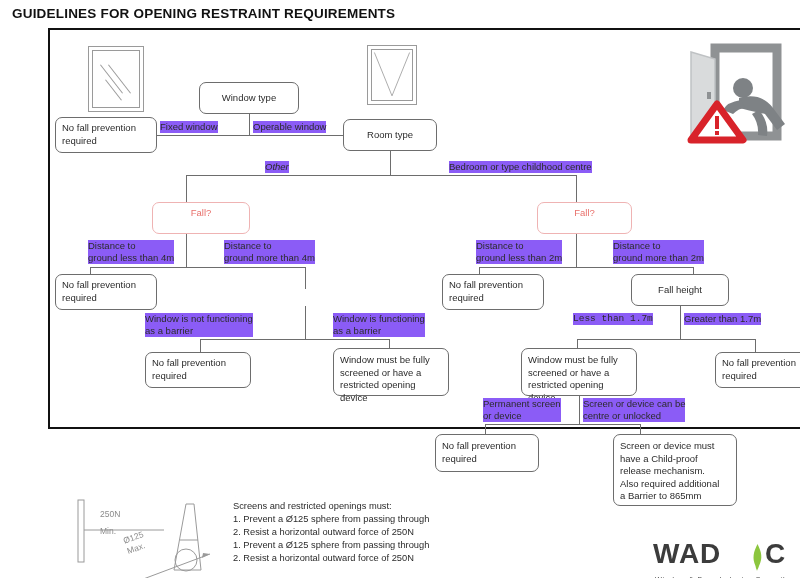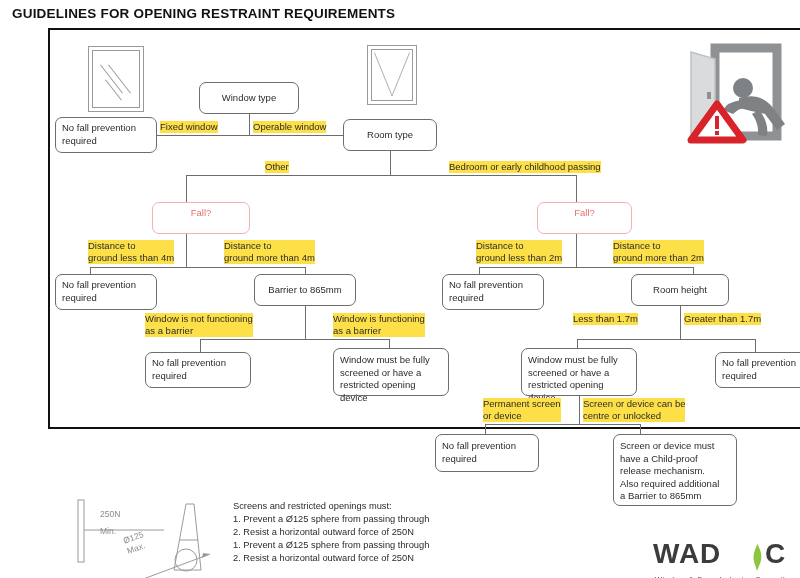"Fixed window" .elabel { background: #fde047 -> #8b5cf6 }
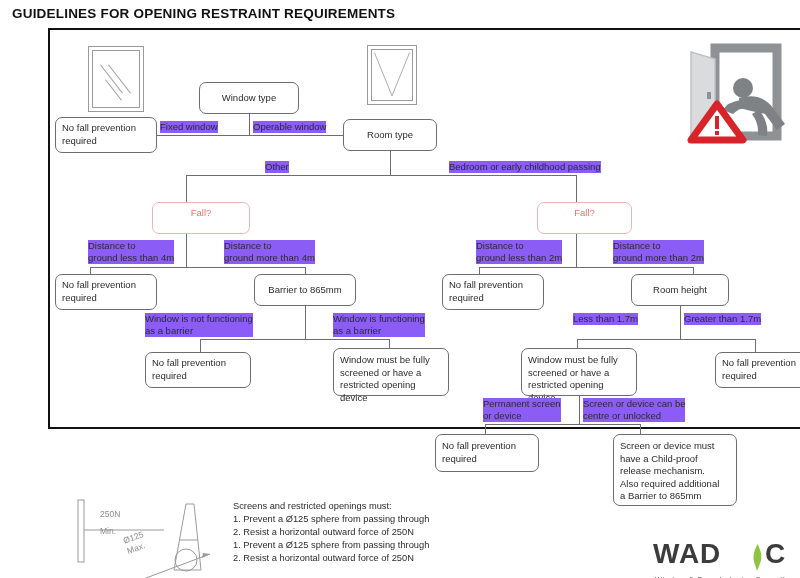"Other" div.elabel { font-style: none -> italic }
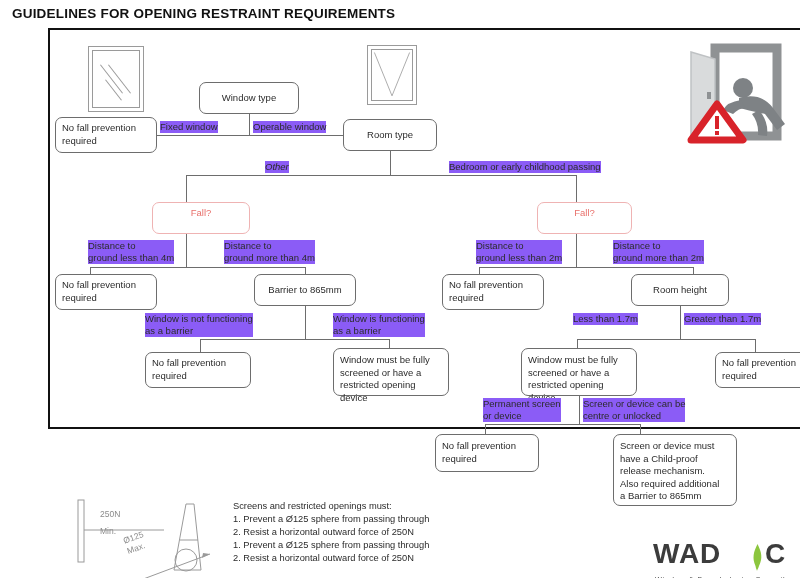"Bedroom or early childhood passing" div.elabel { text: early childhood passing -> type childhood centre }
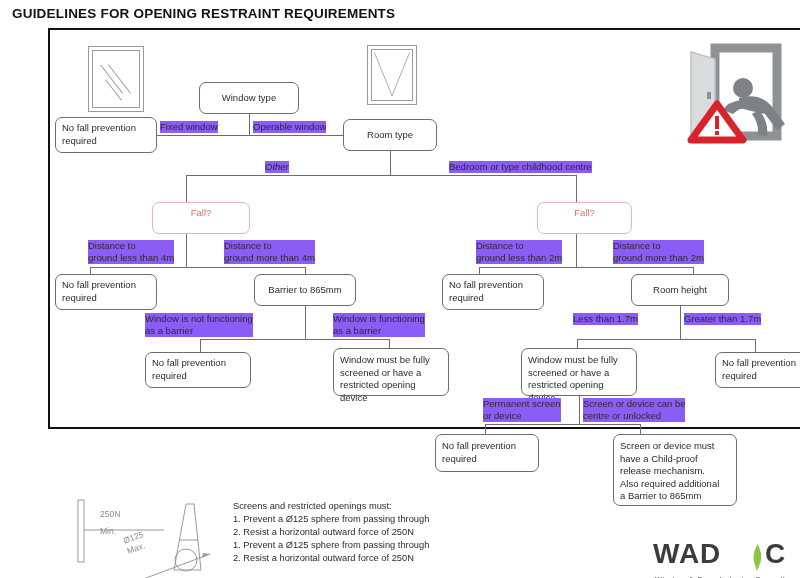"Barrier to 865mm" div.node { html: <div> <span>Barrier to 865mm</span> </div> -> none }
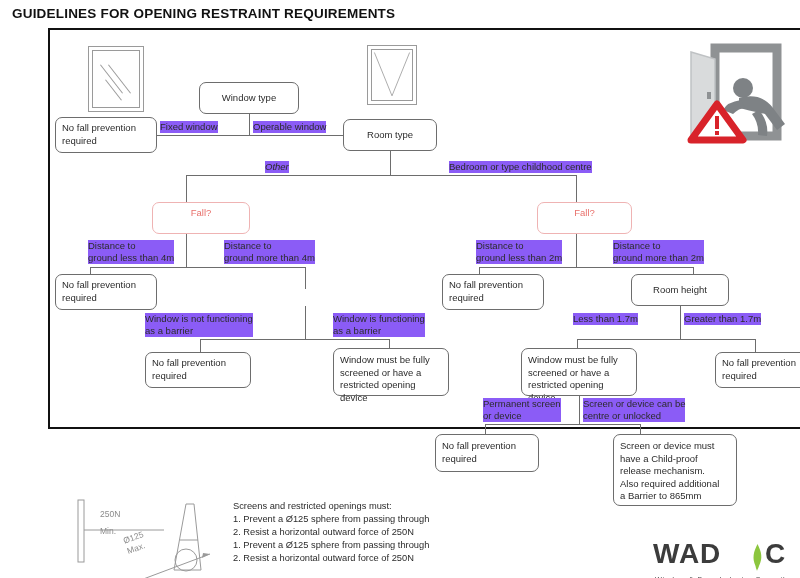"Room height" span { text: Room -> Fall }
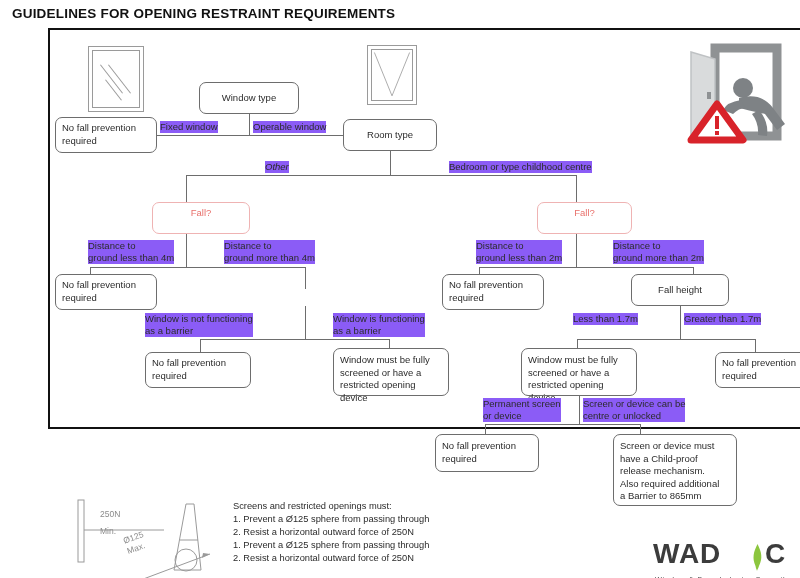"Less than 1.7m" div.elabel { font-family: none -> Liberation Mono, monospace }
